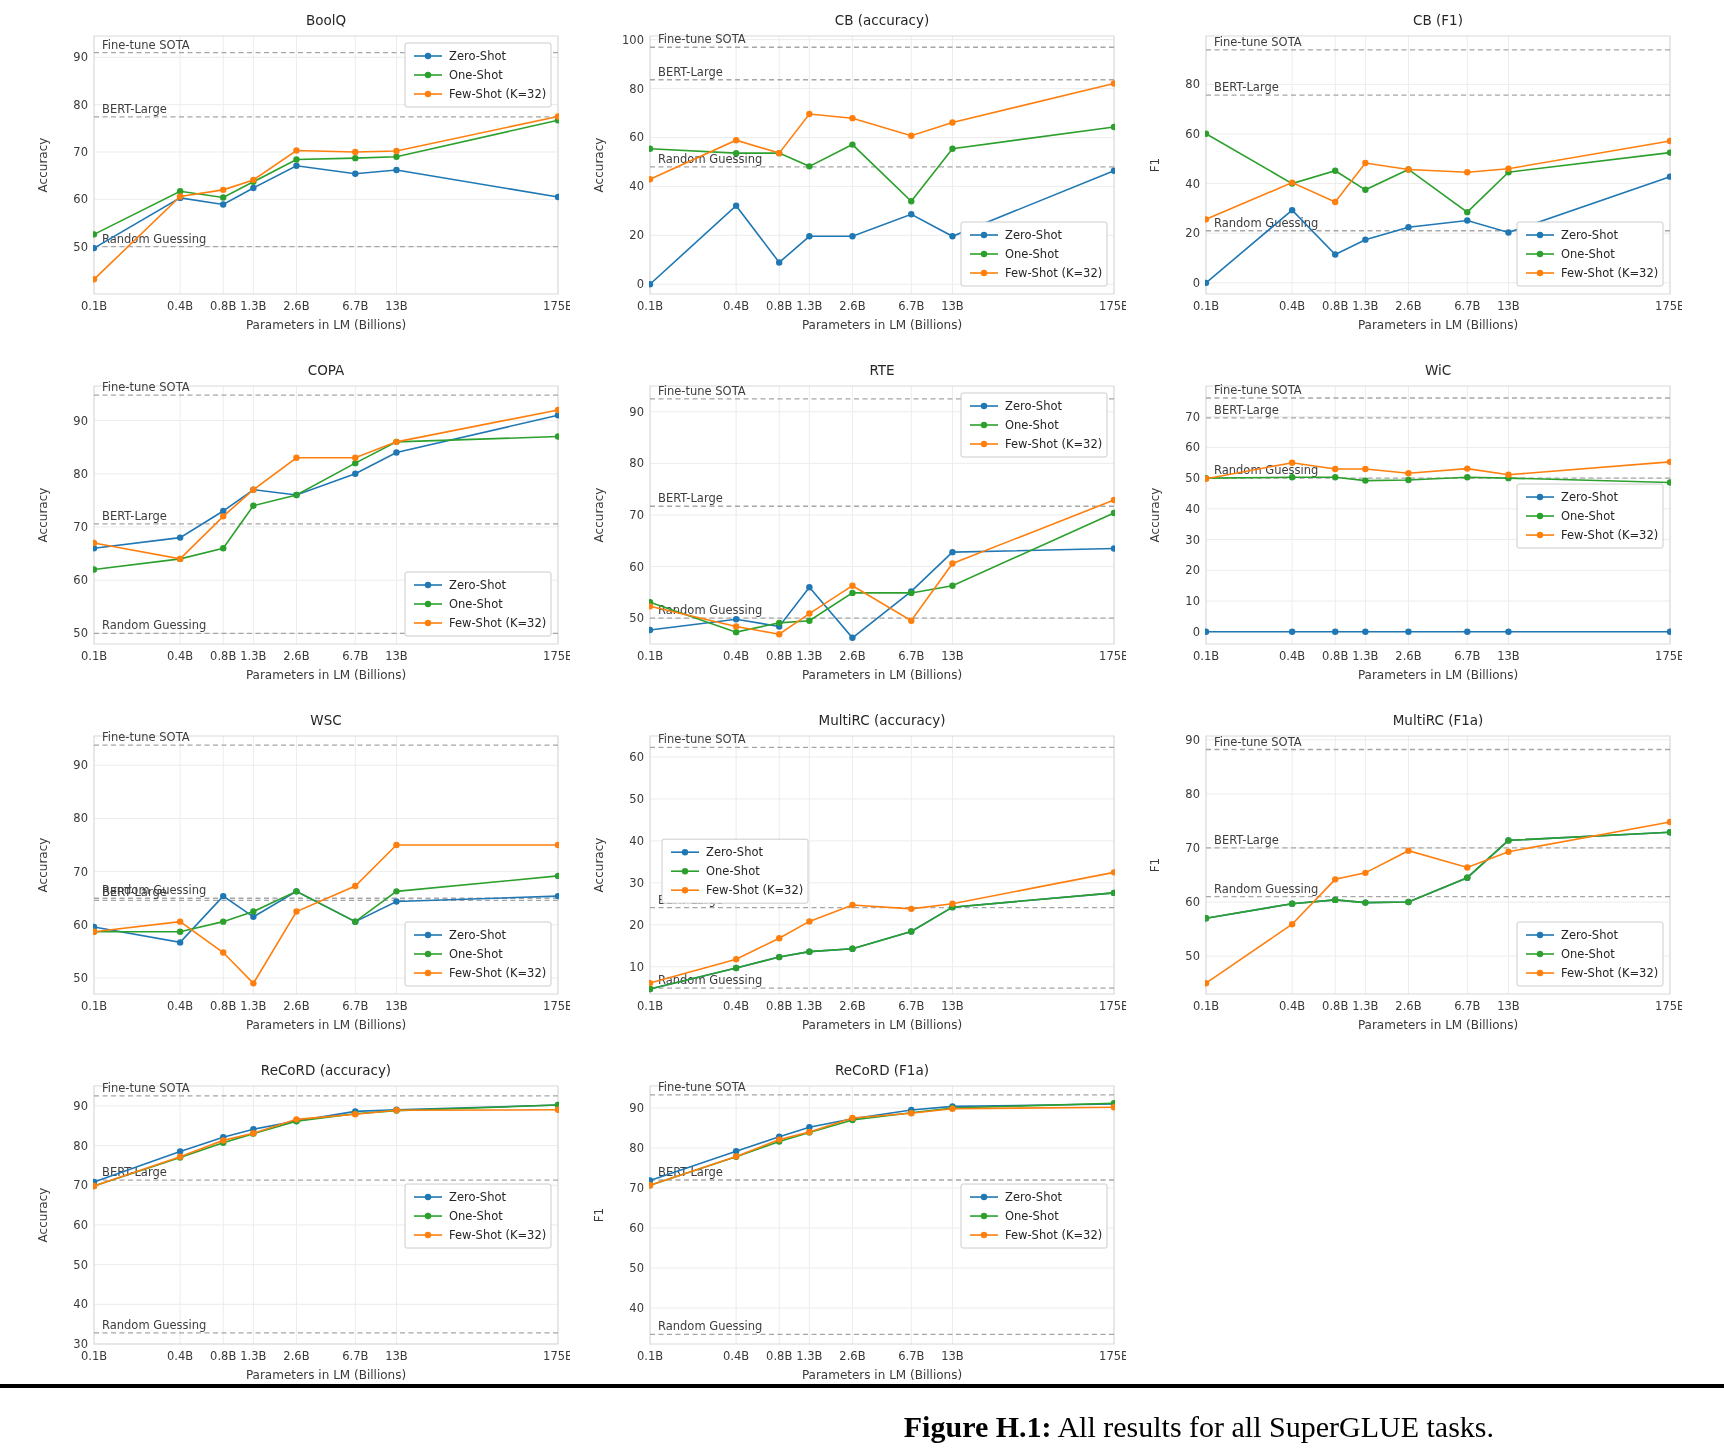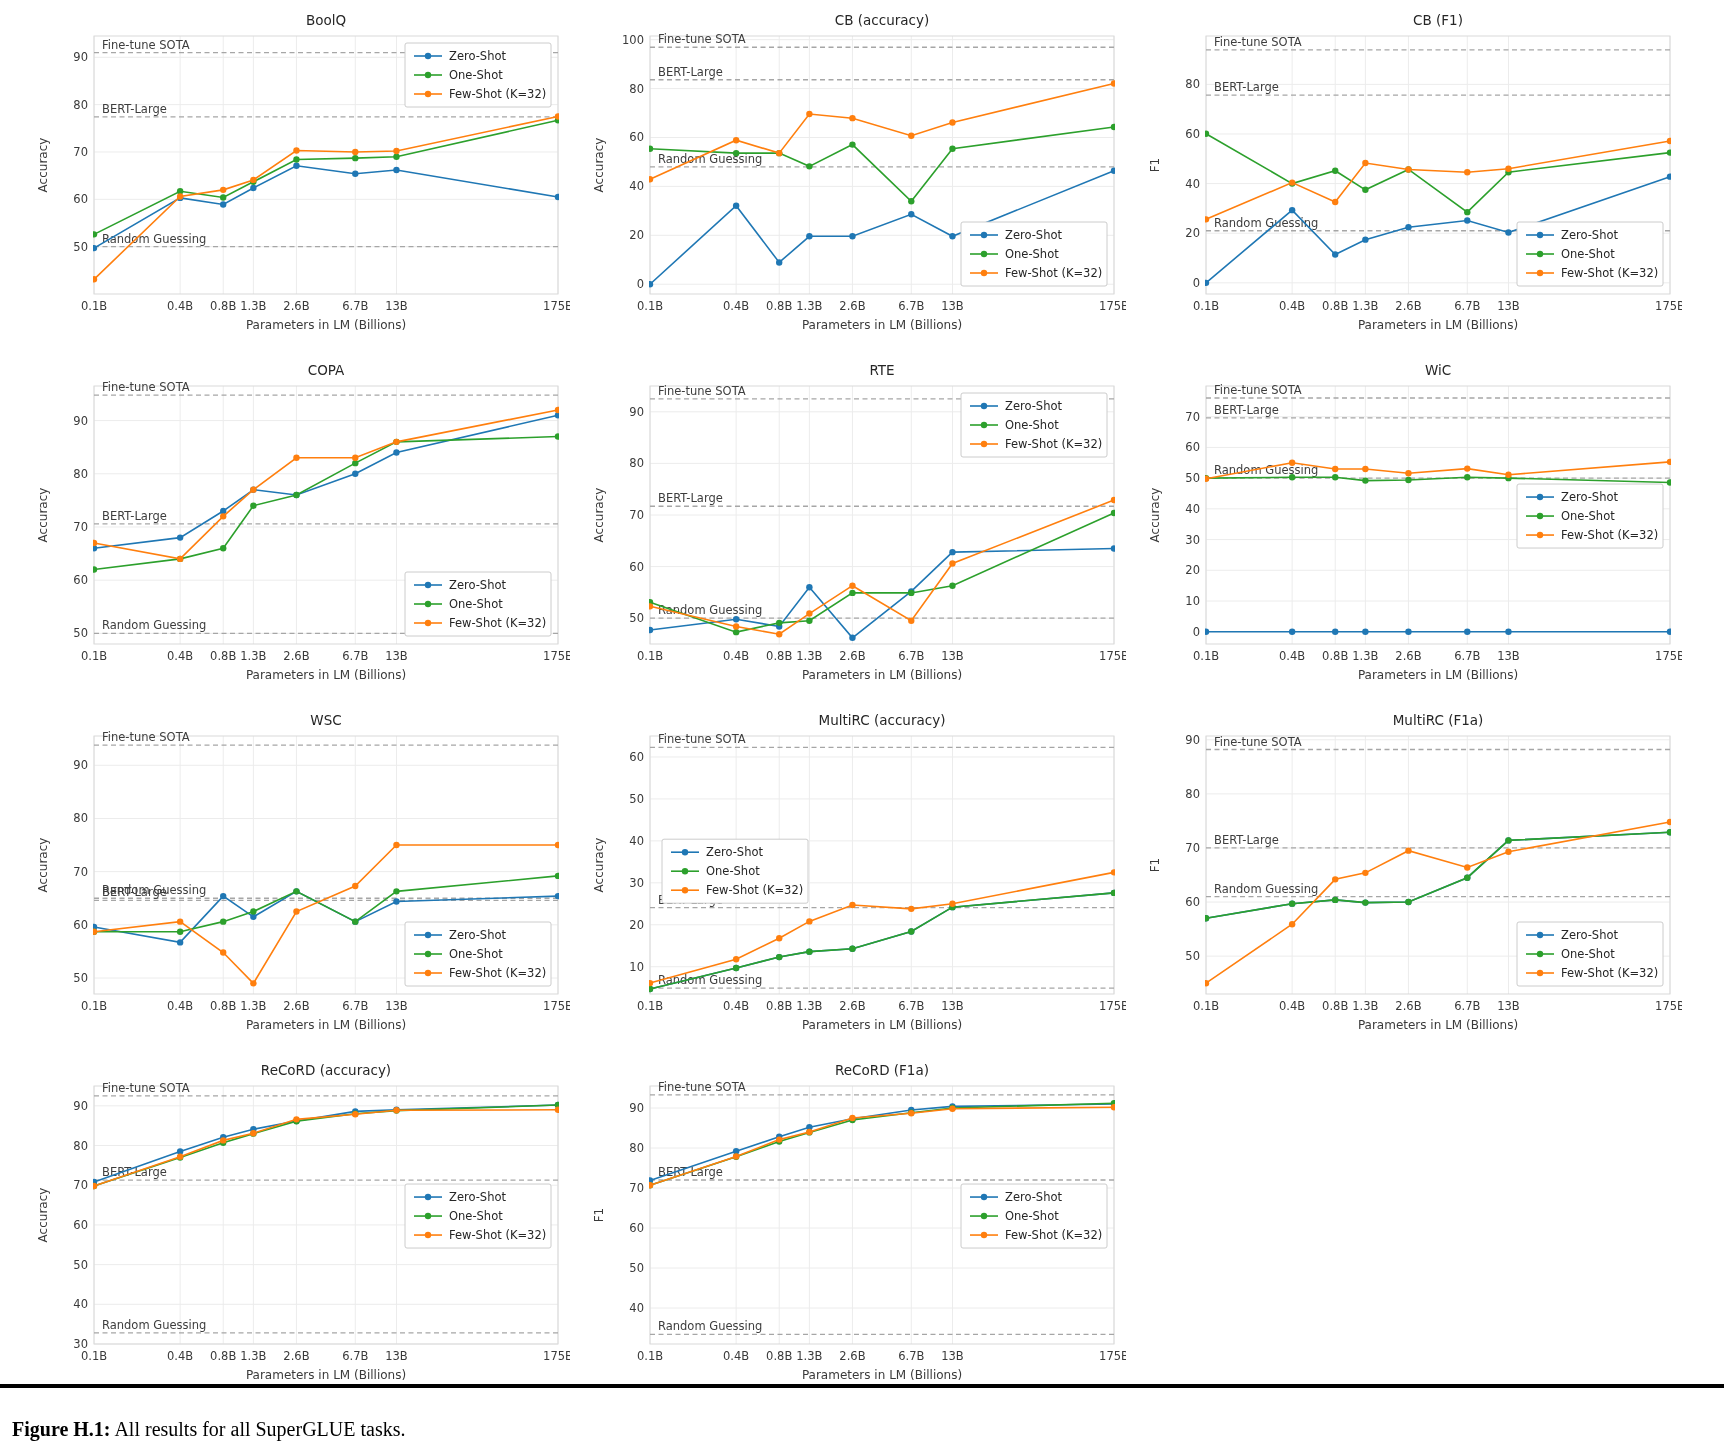"Figure H.1: All results for" .caption { font-size: 20px -> 30px; margin: 12px -> 4px; text-align: left -> right }
